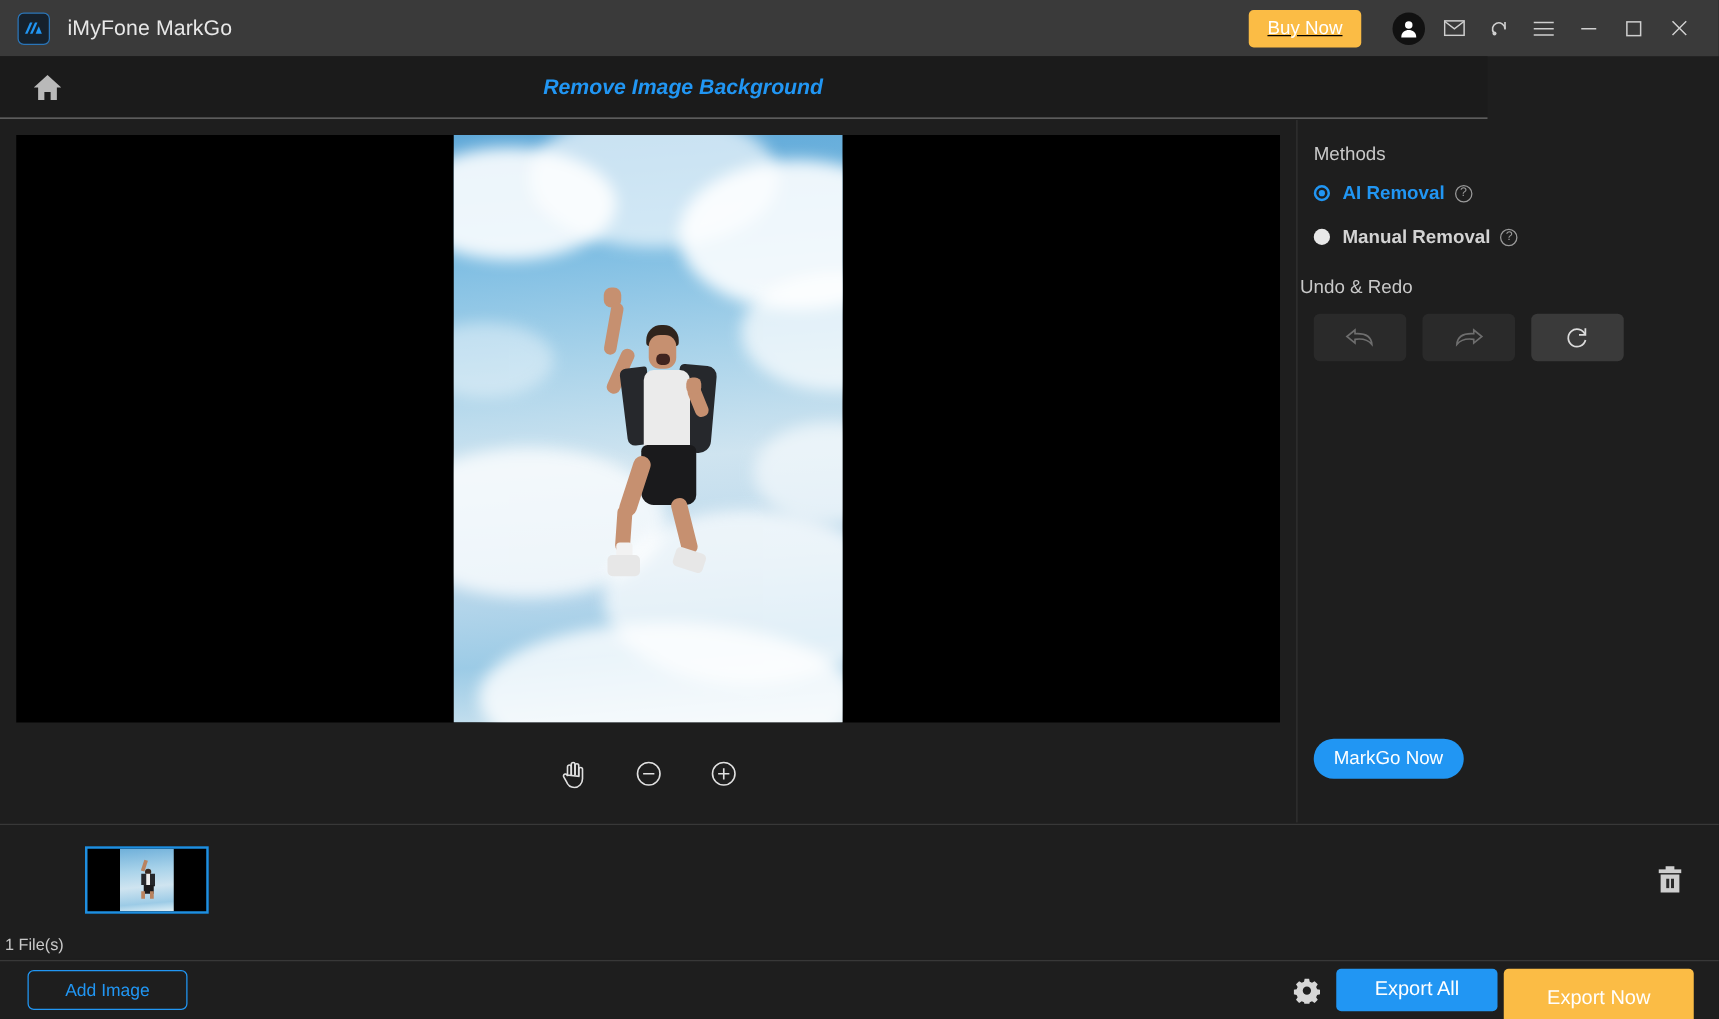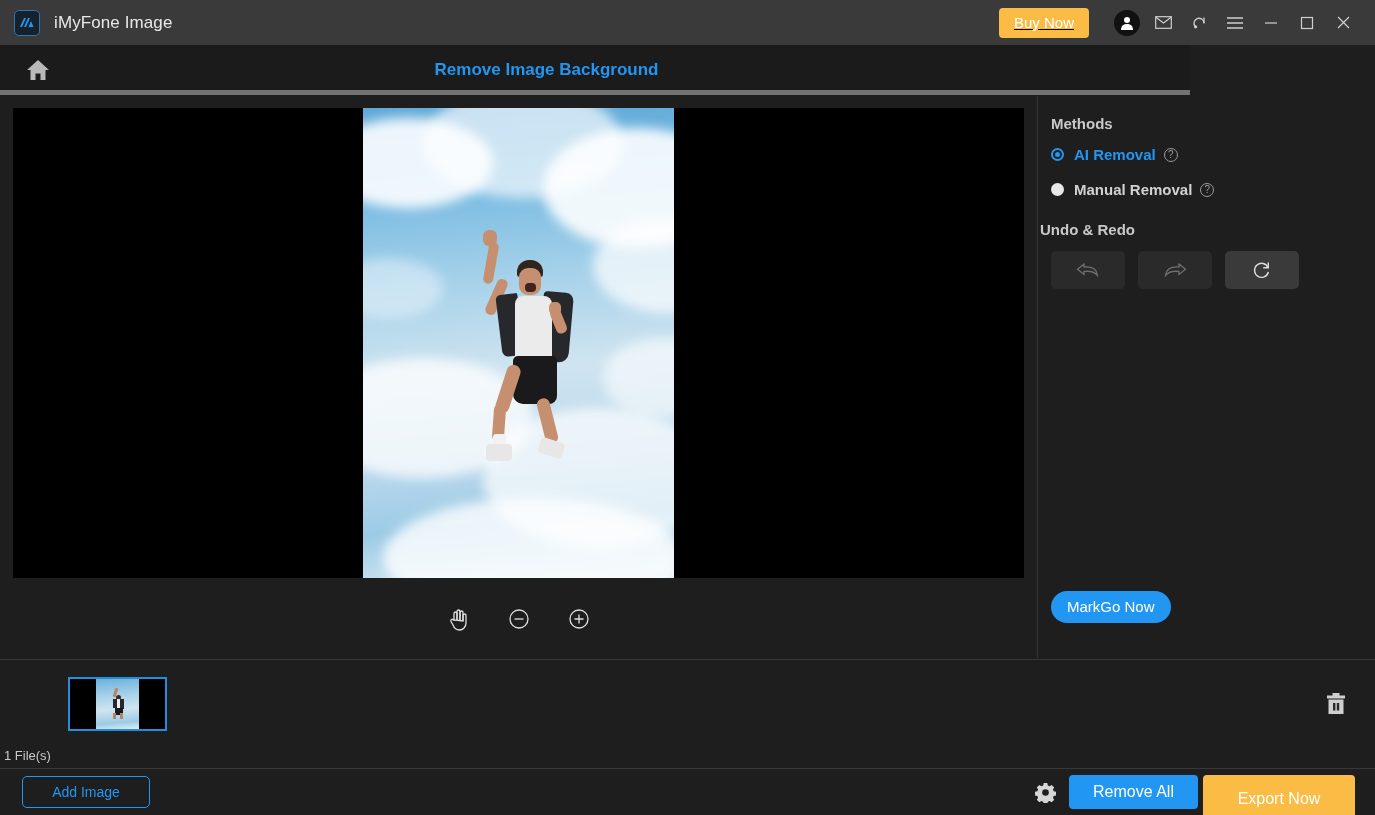"iMyFone Image" div.app-title { text: Image -> MarkGo }
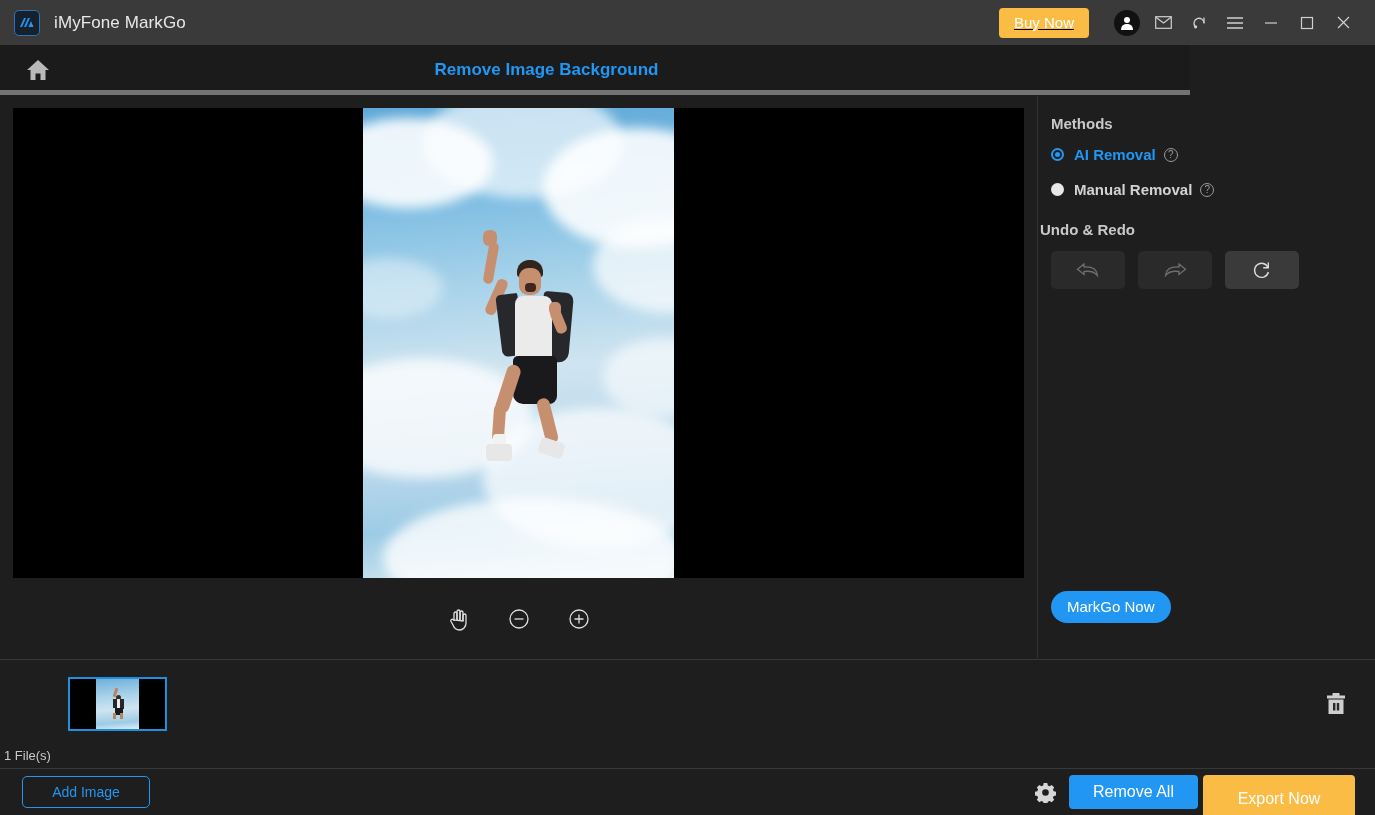"Remove Image Background" .header { border-bottom: 5px solid #737373 -> 1px solid #737373; font-style: none -> italic }
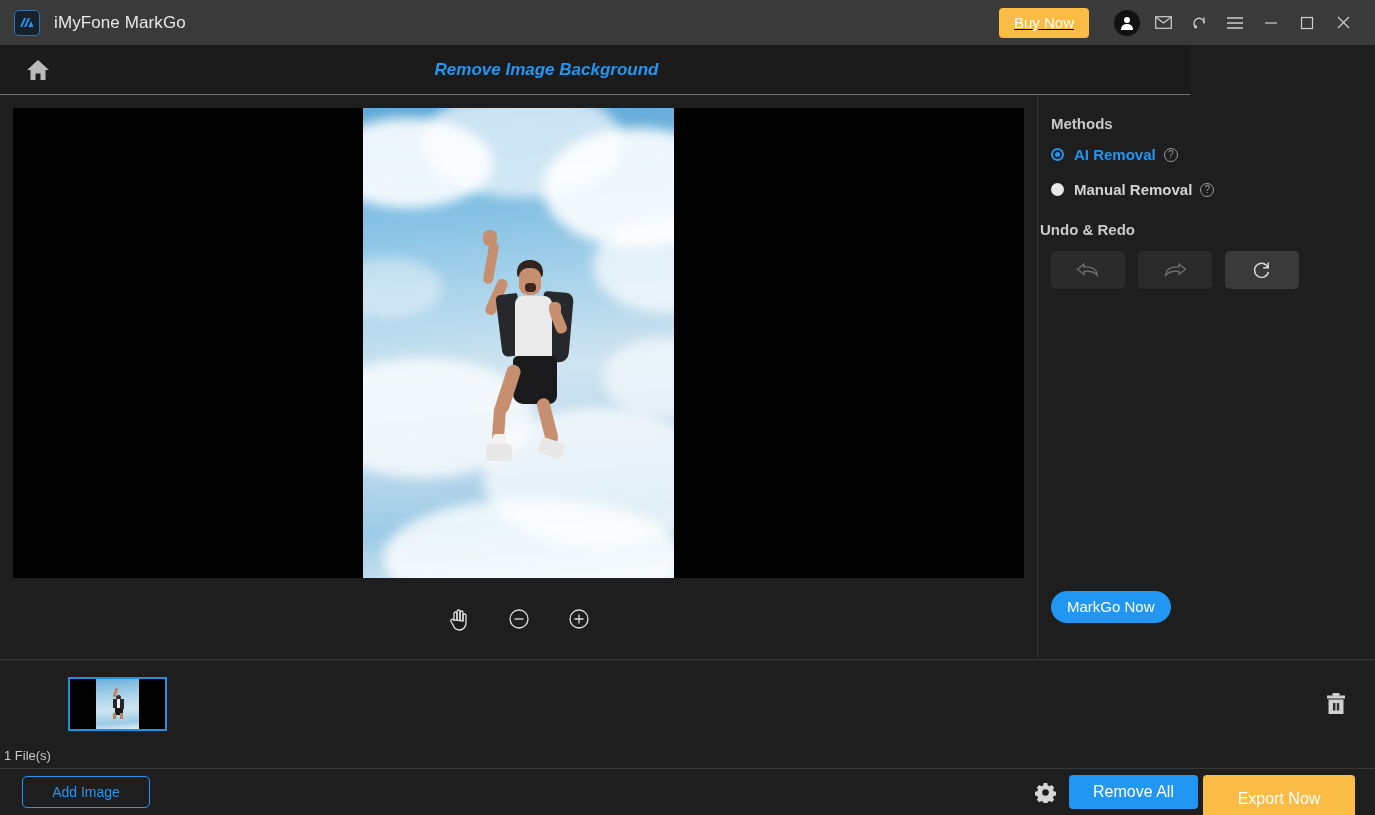"Methods" .sec-title { font-weight: bold -> normal }
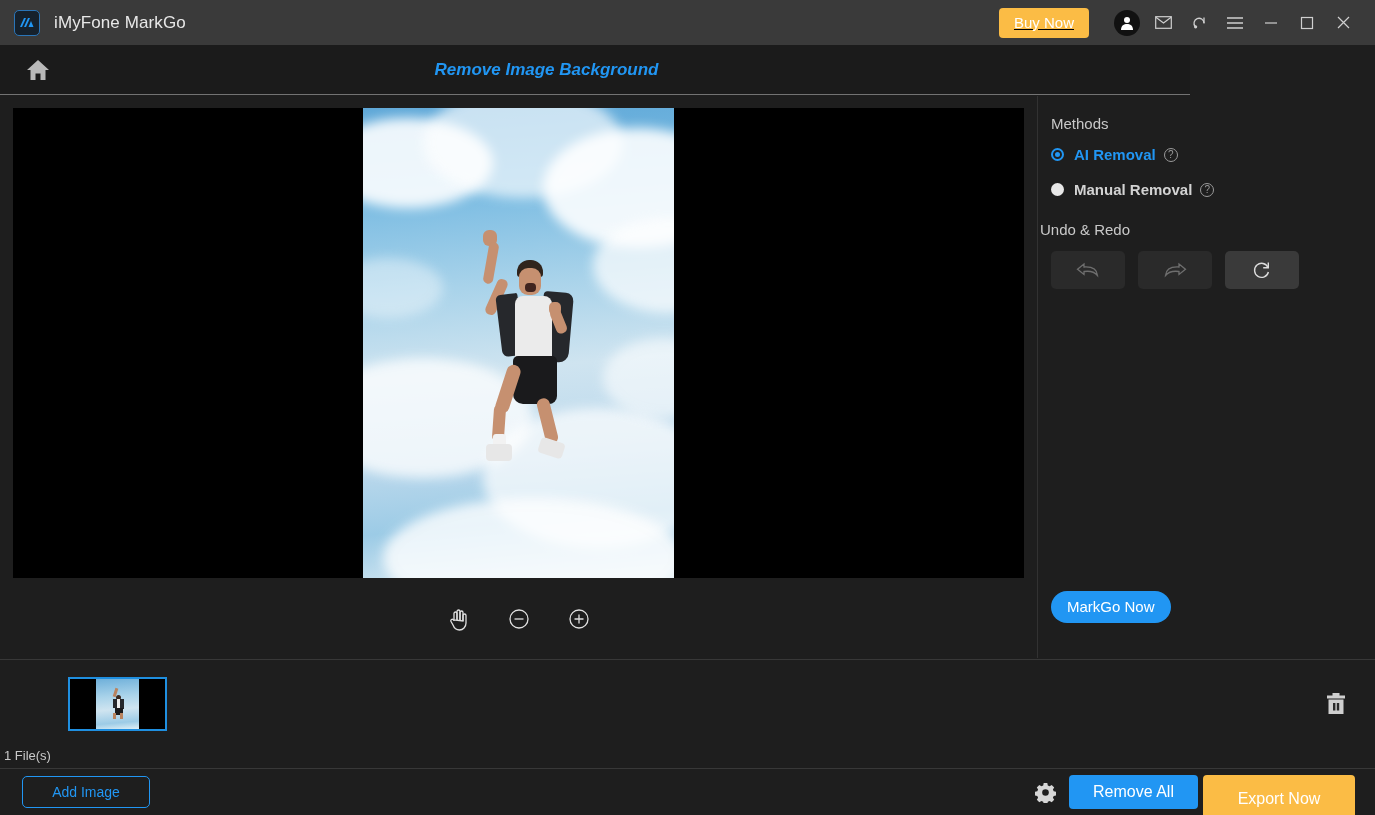"Remove All" button.export-all { text: Remove -> Export }
